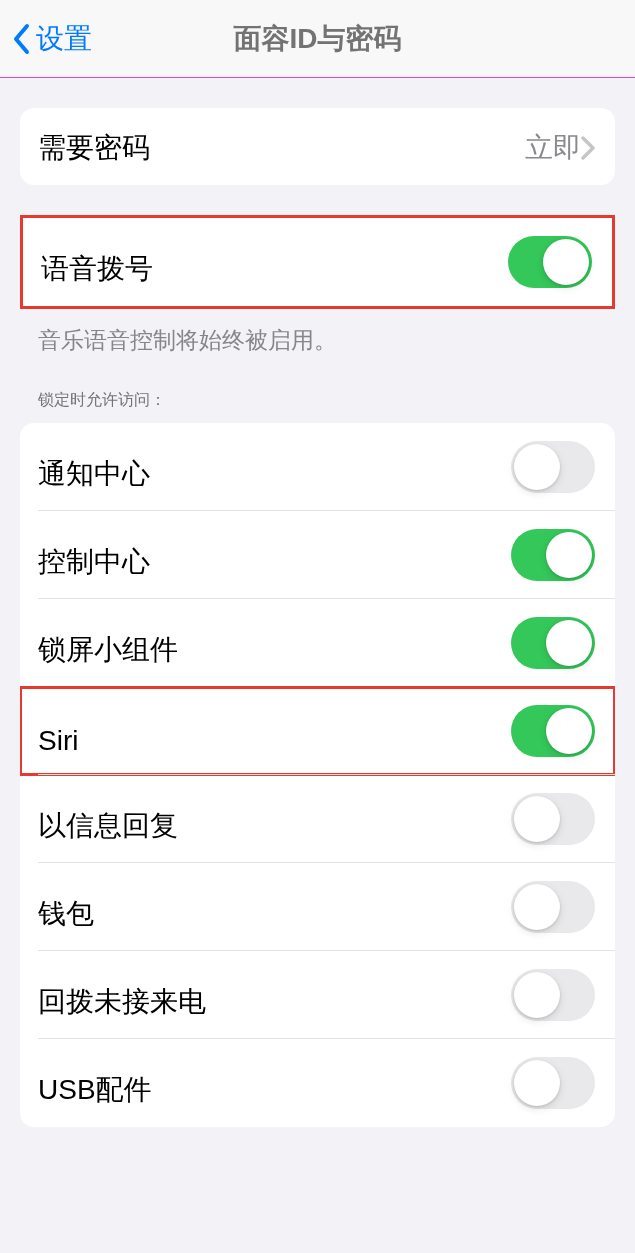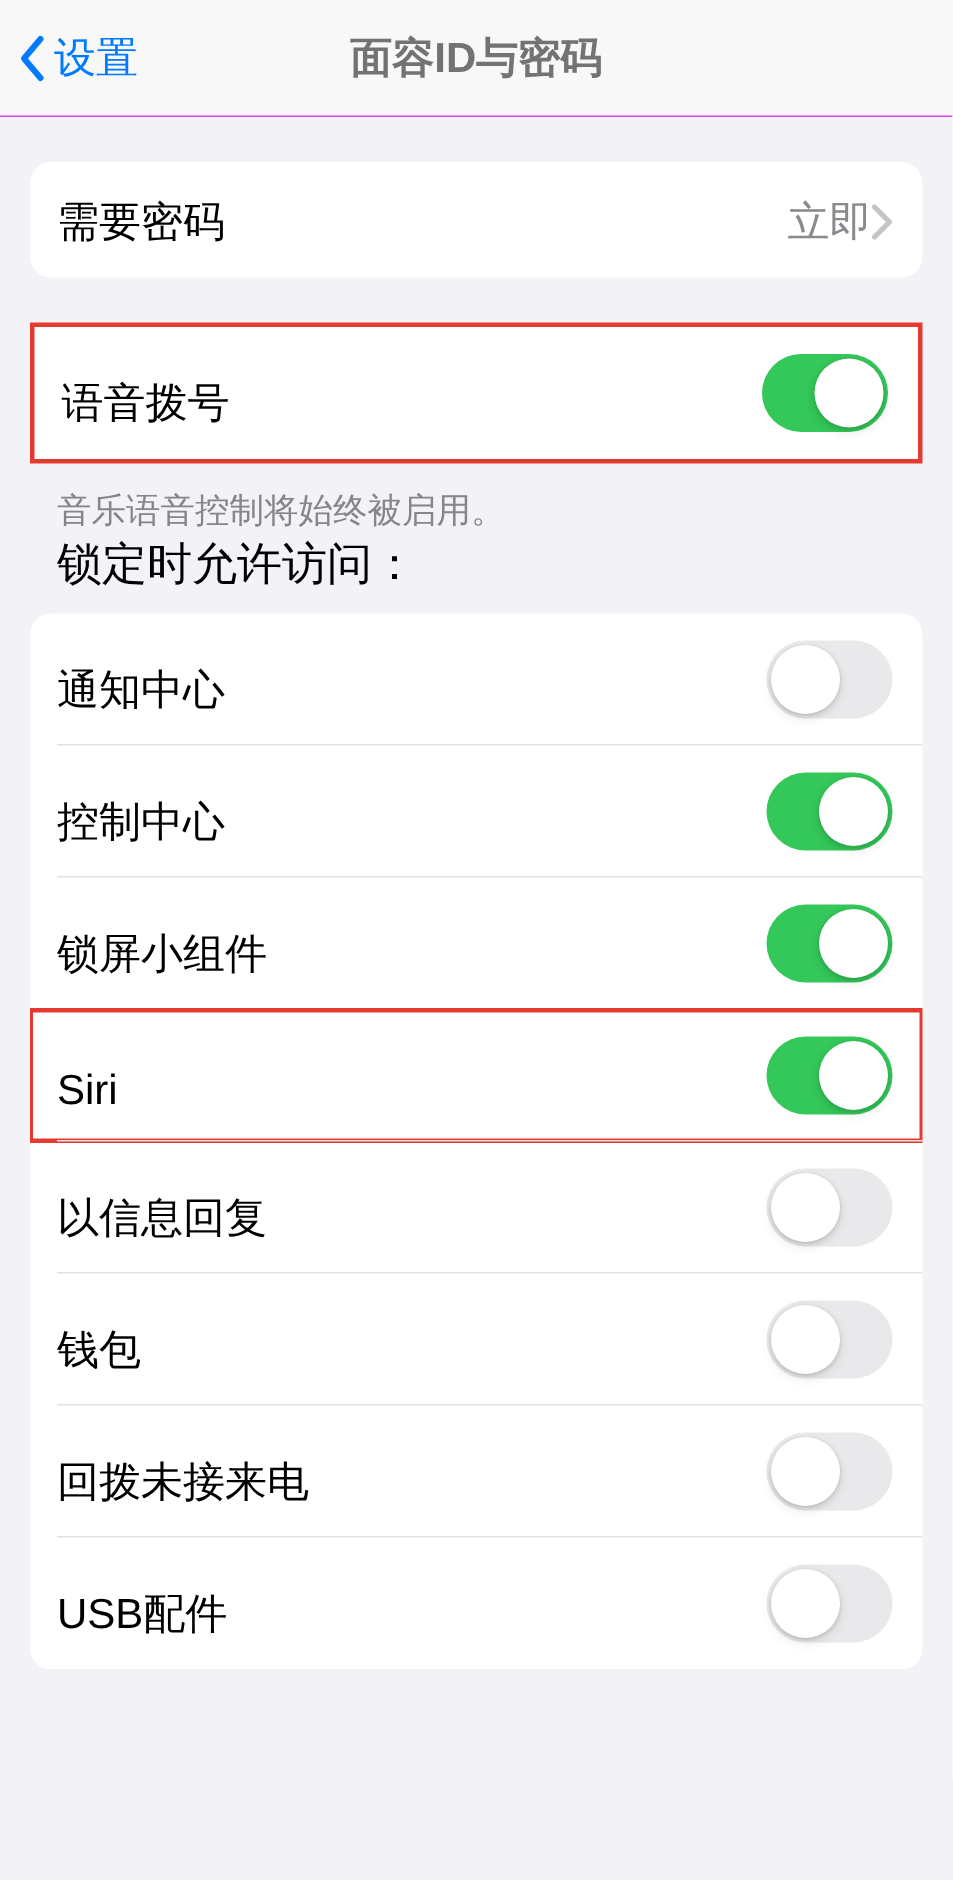"锁定时允许访问：" .header-text { color: #000000 -> #737373; font-size: 30px -> 16px; margin-top: none -> 34px }
